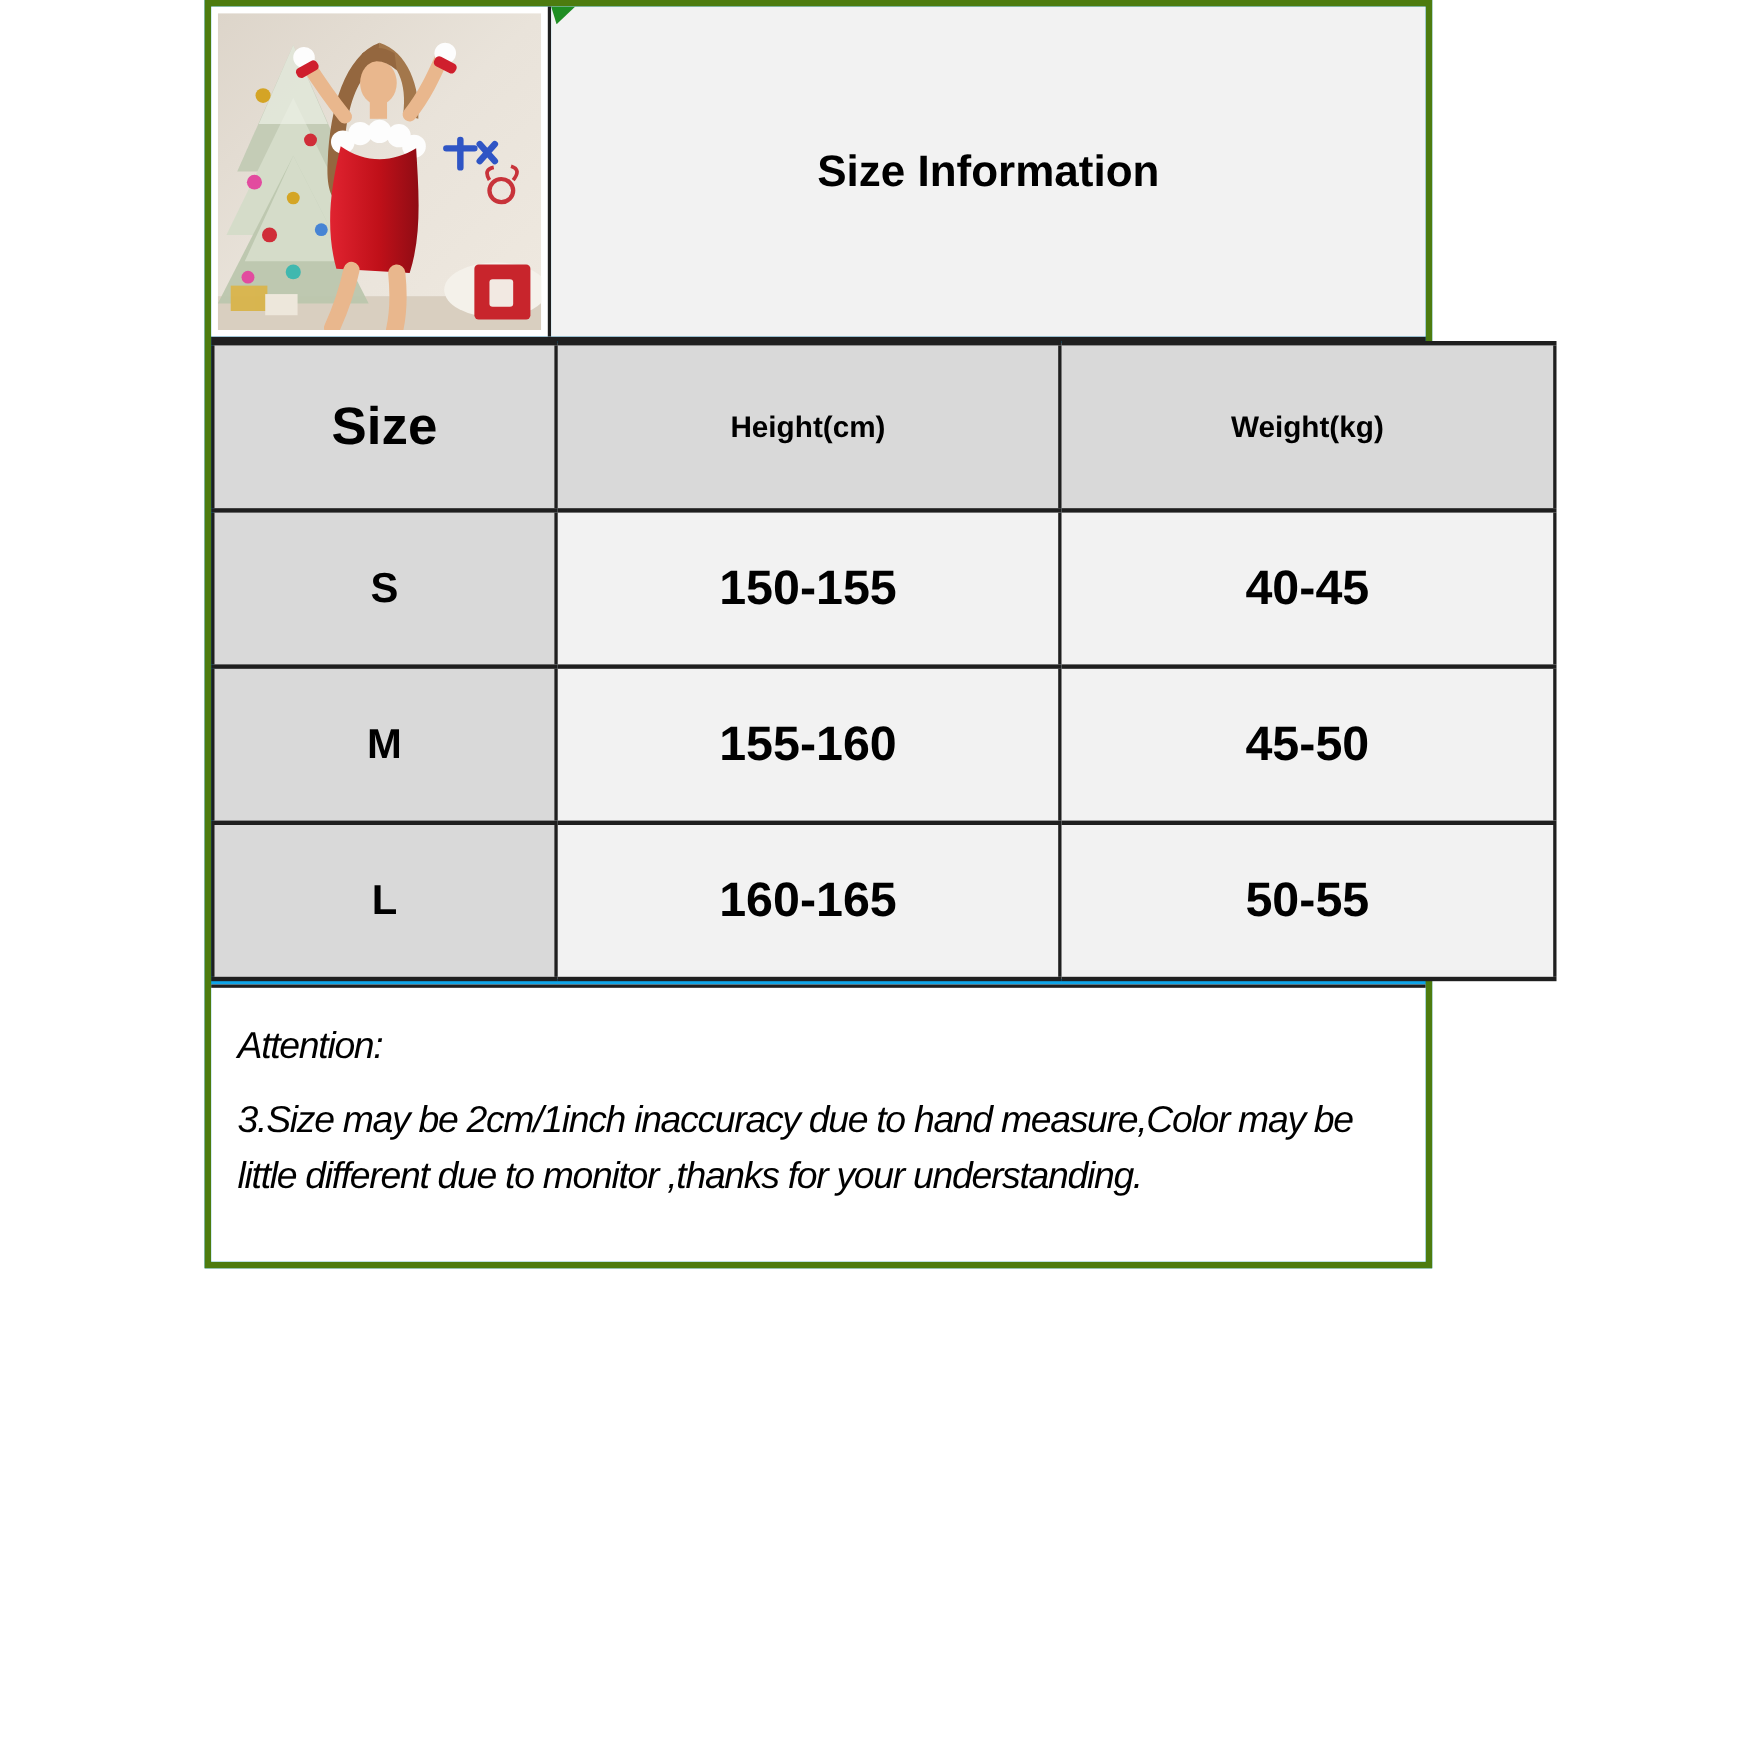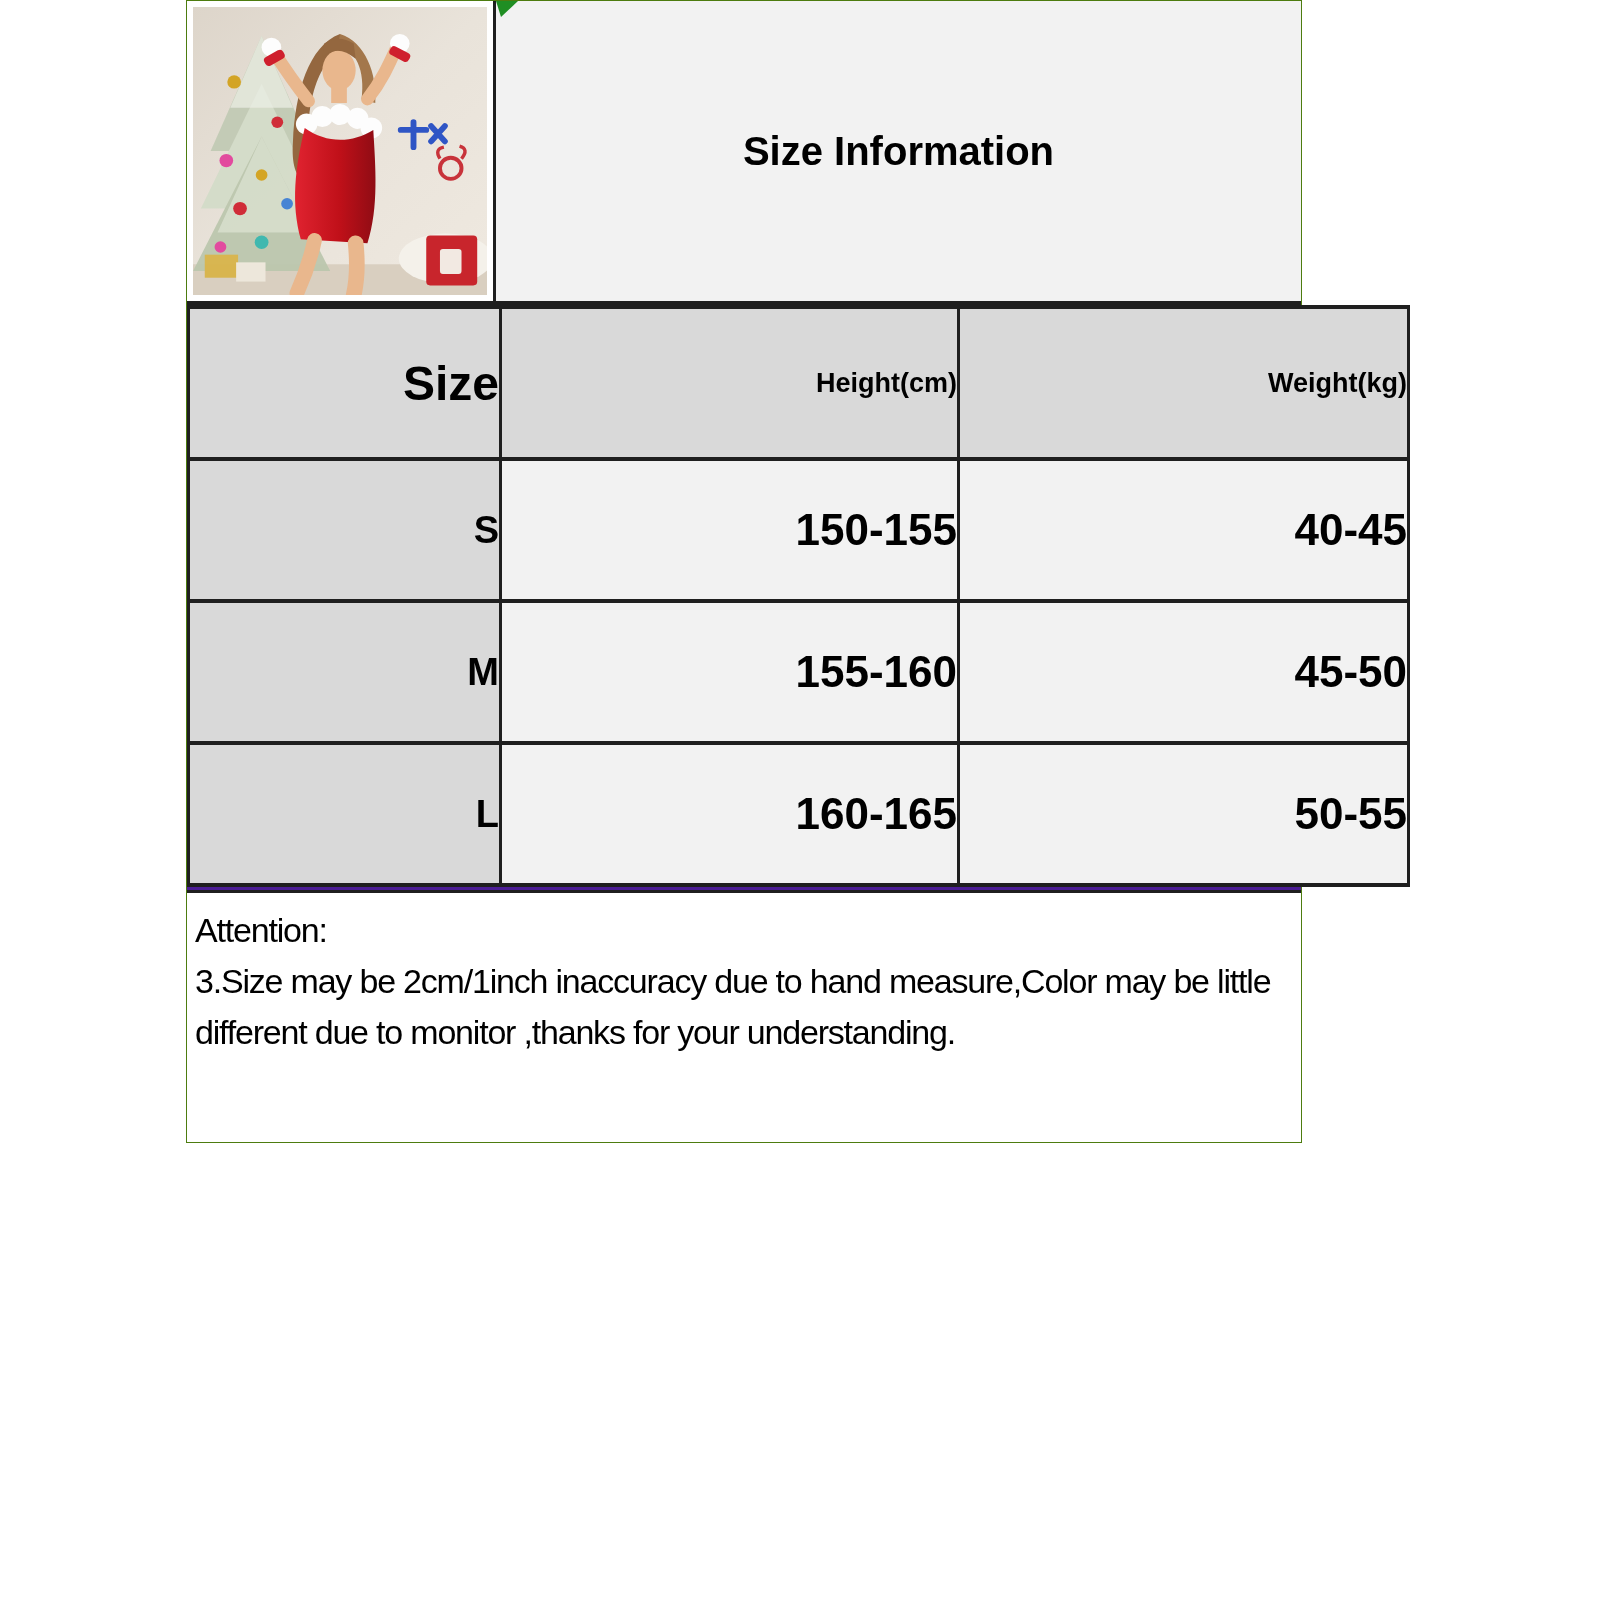"Size Information" .sheet { background: #4c1d95 -> #0ea5e9; border: 1px solid #4d7c0f -> 6px solid #4d7c0f }
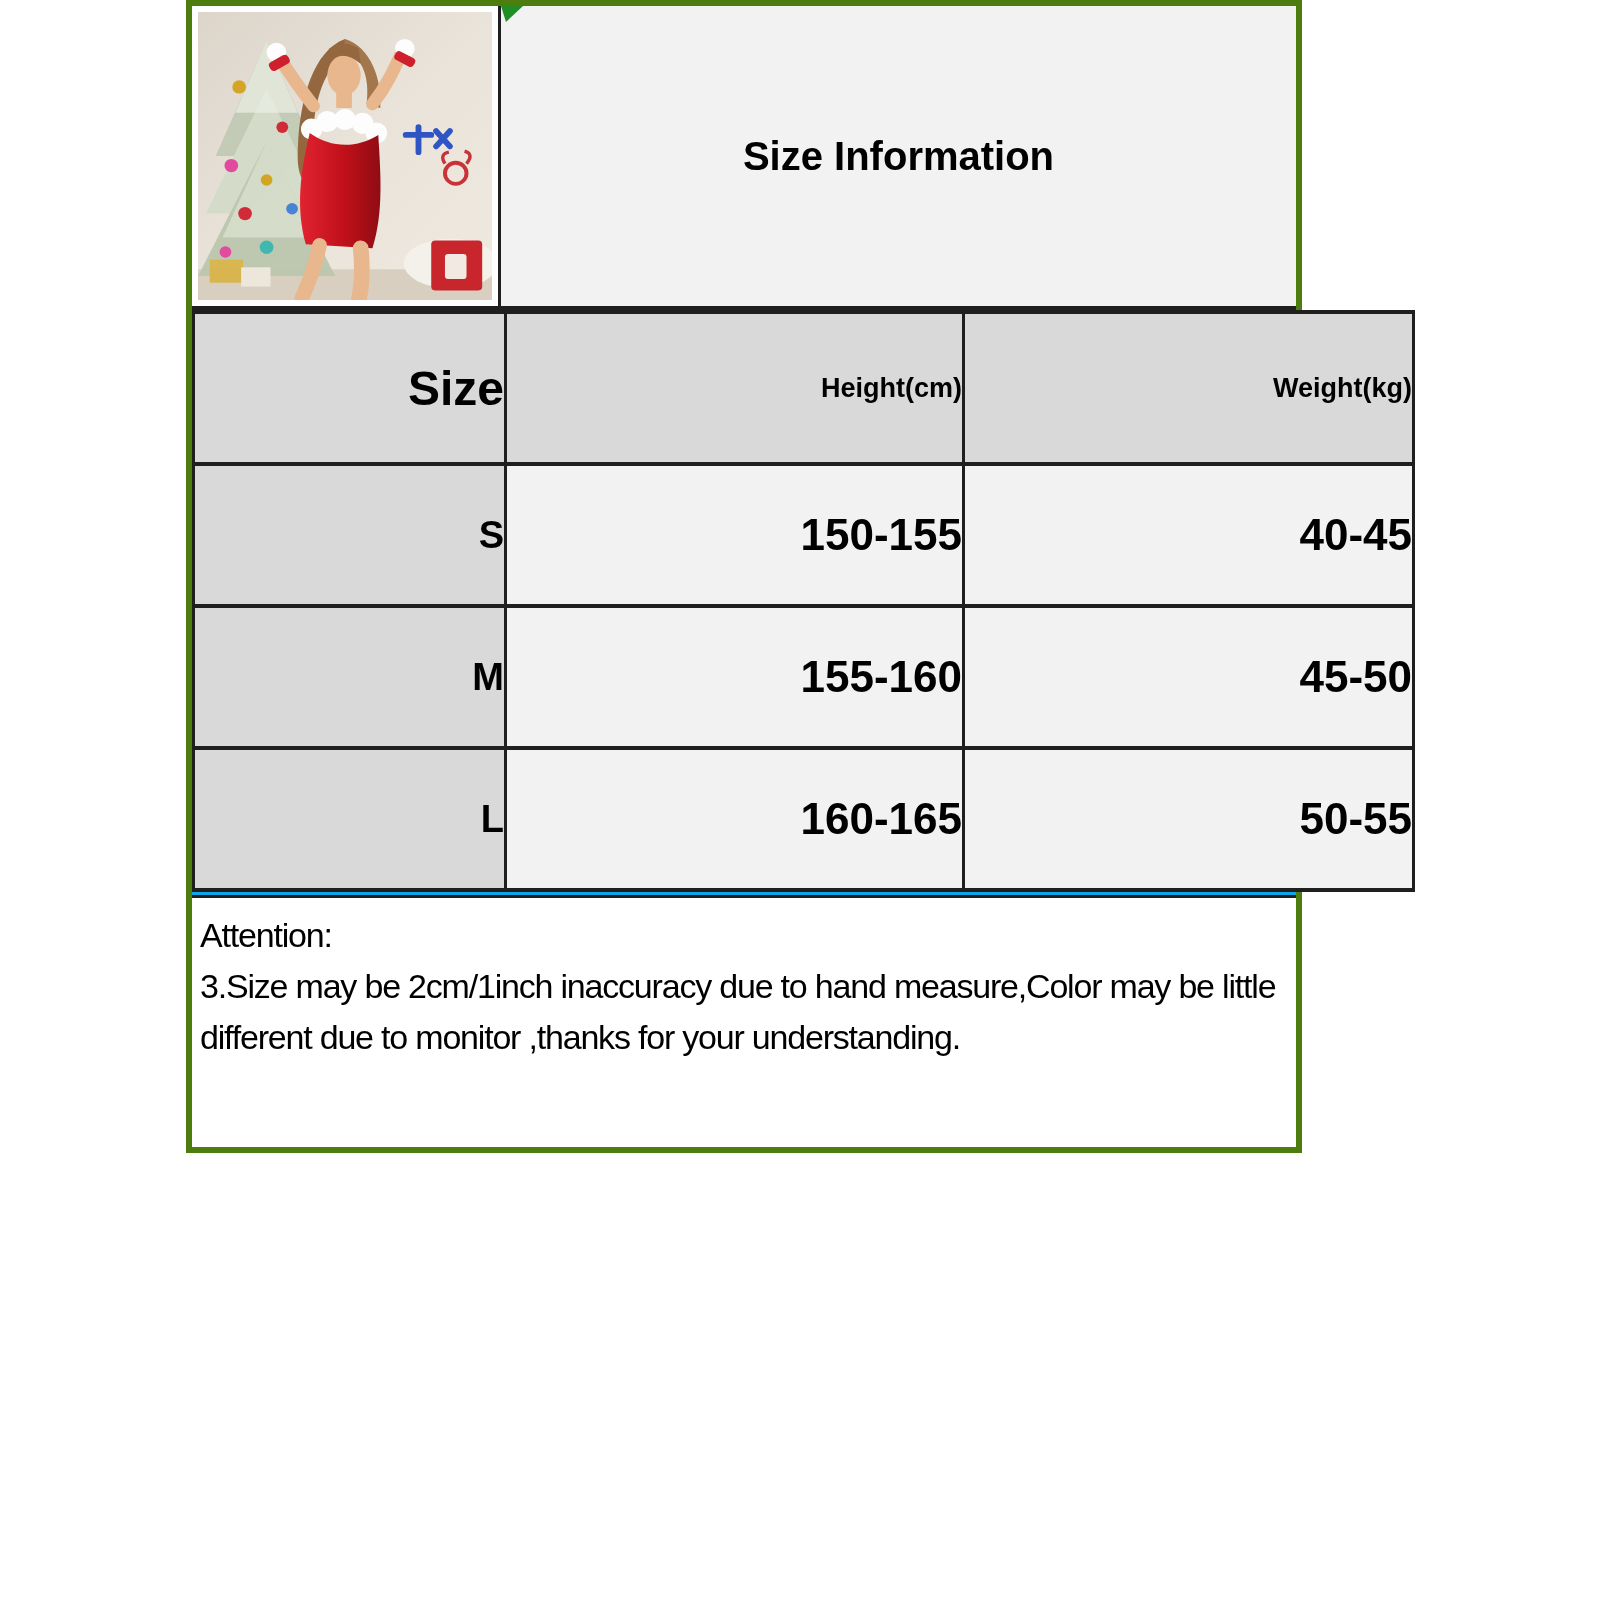"Size" .size-table th,.size-table td { text-align: right -> center }
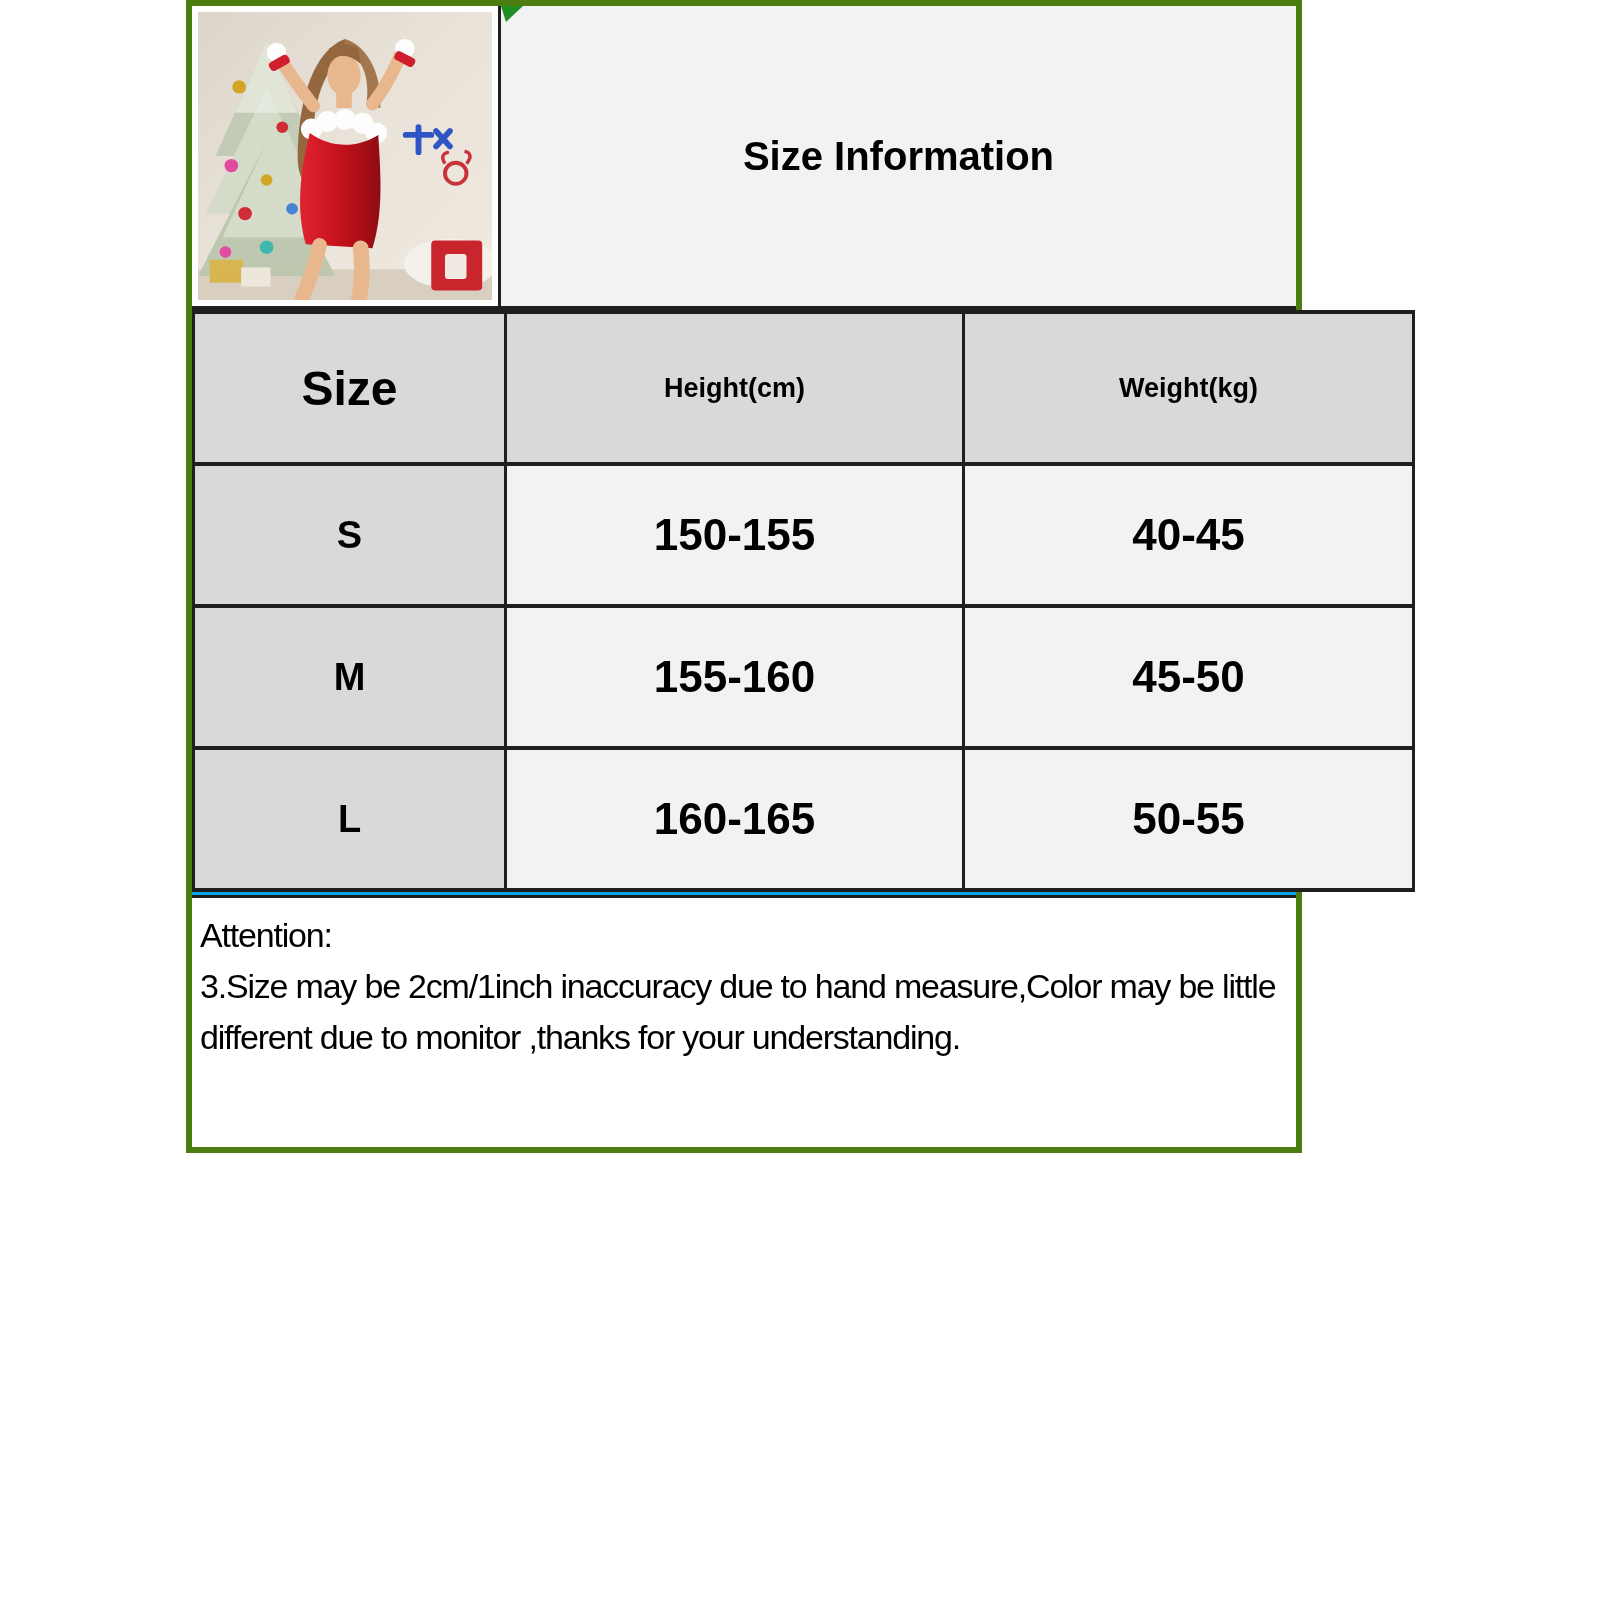"Attention:" .attention .note { font-style: none -> italic; margin: 0 -> 16px }
